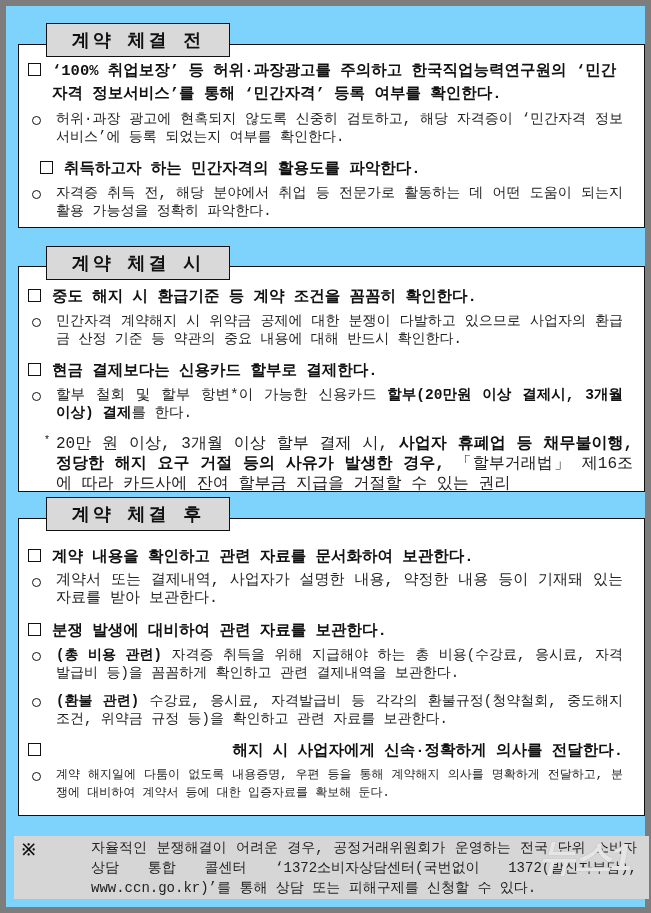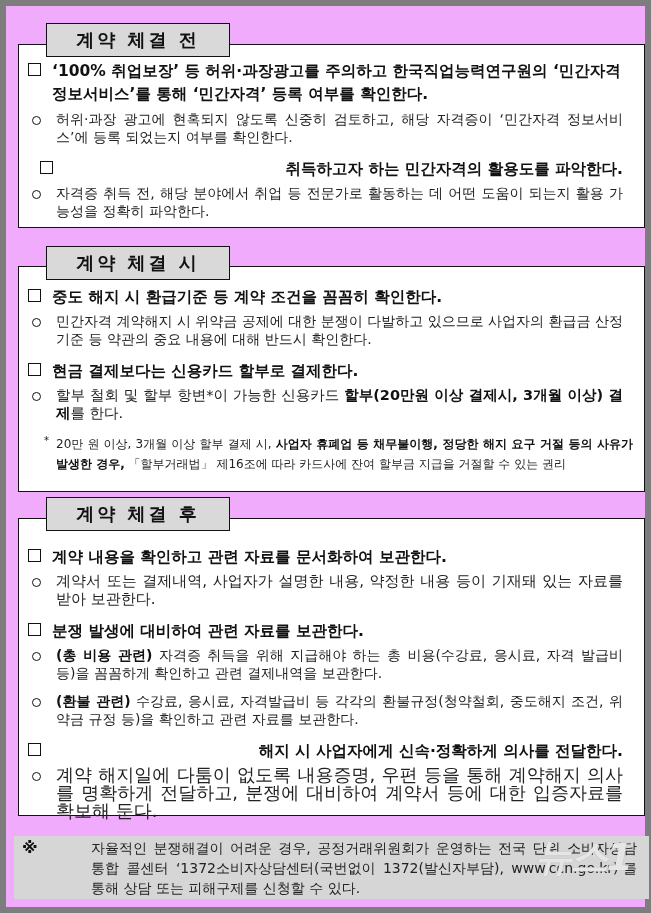"계약 체결 전" .frame { background: #f0abfc -> #7dd3fc; font-family: none -> Liberation Mono, monospace }
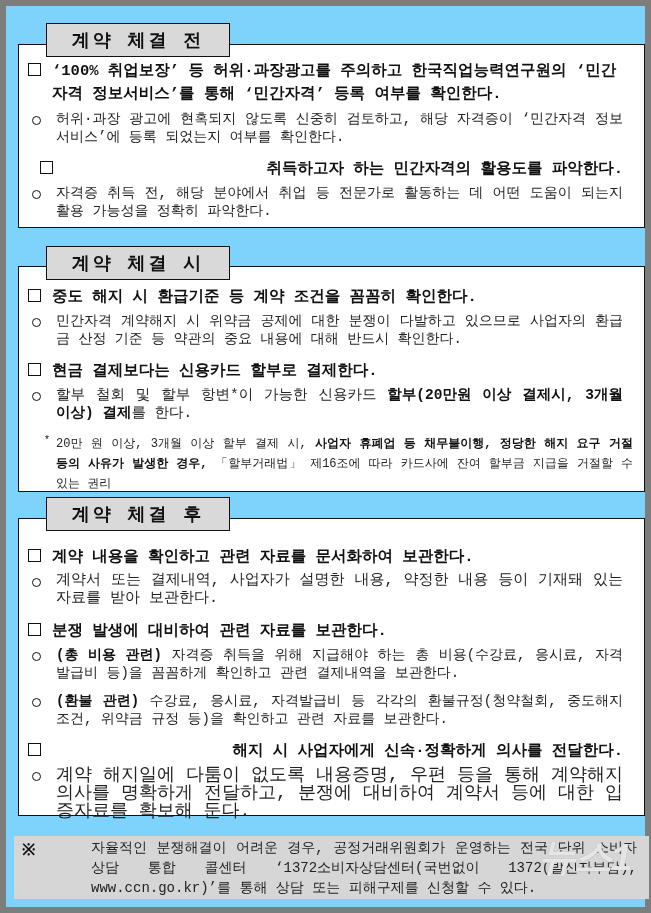"취득하고자 하는 민간자격의 활용도를 파악한다." div.item { text-align: right -> none }
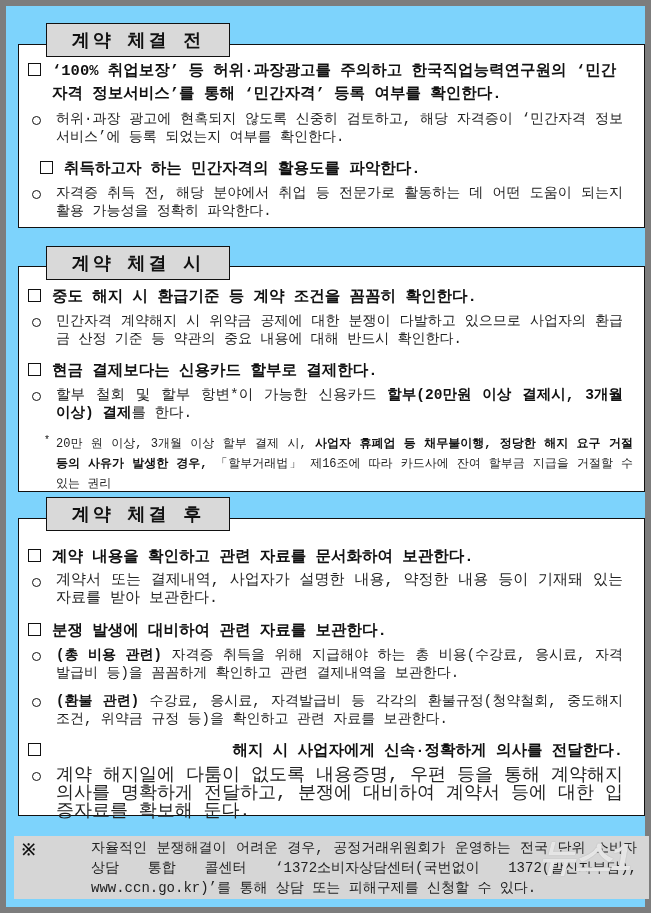"20만 원 이상, 3개월 이상" .note-text { font-size: 12px -> 16px }
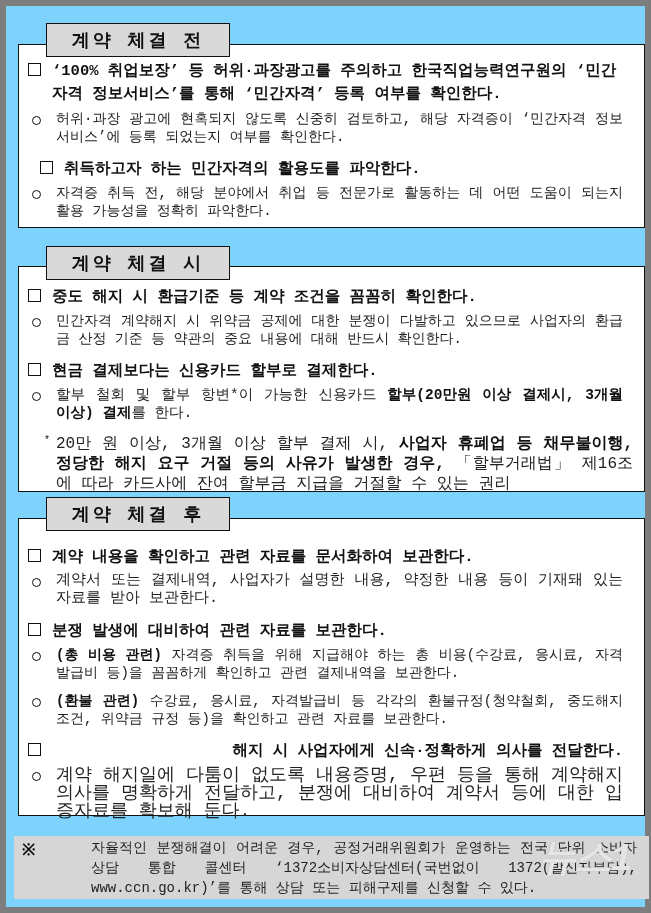"계약 해지일에 다툼이 없도록 내용증명," div.sub-text { font-size: 18px -> 12px }
